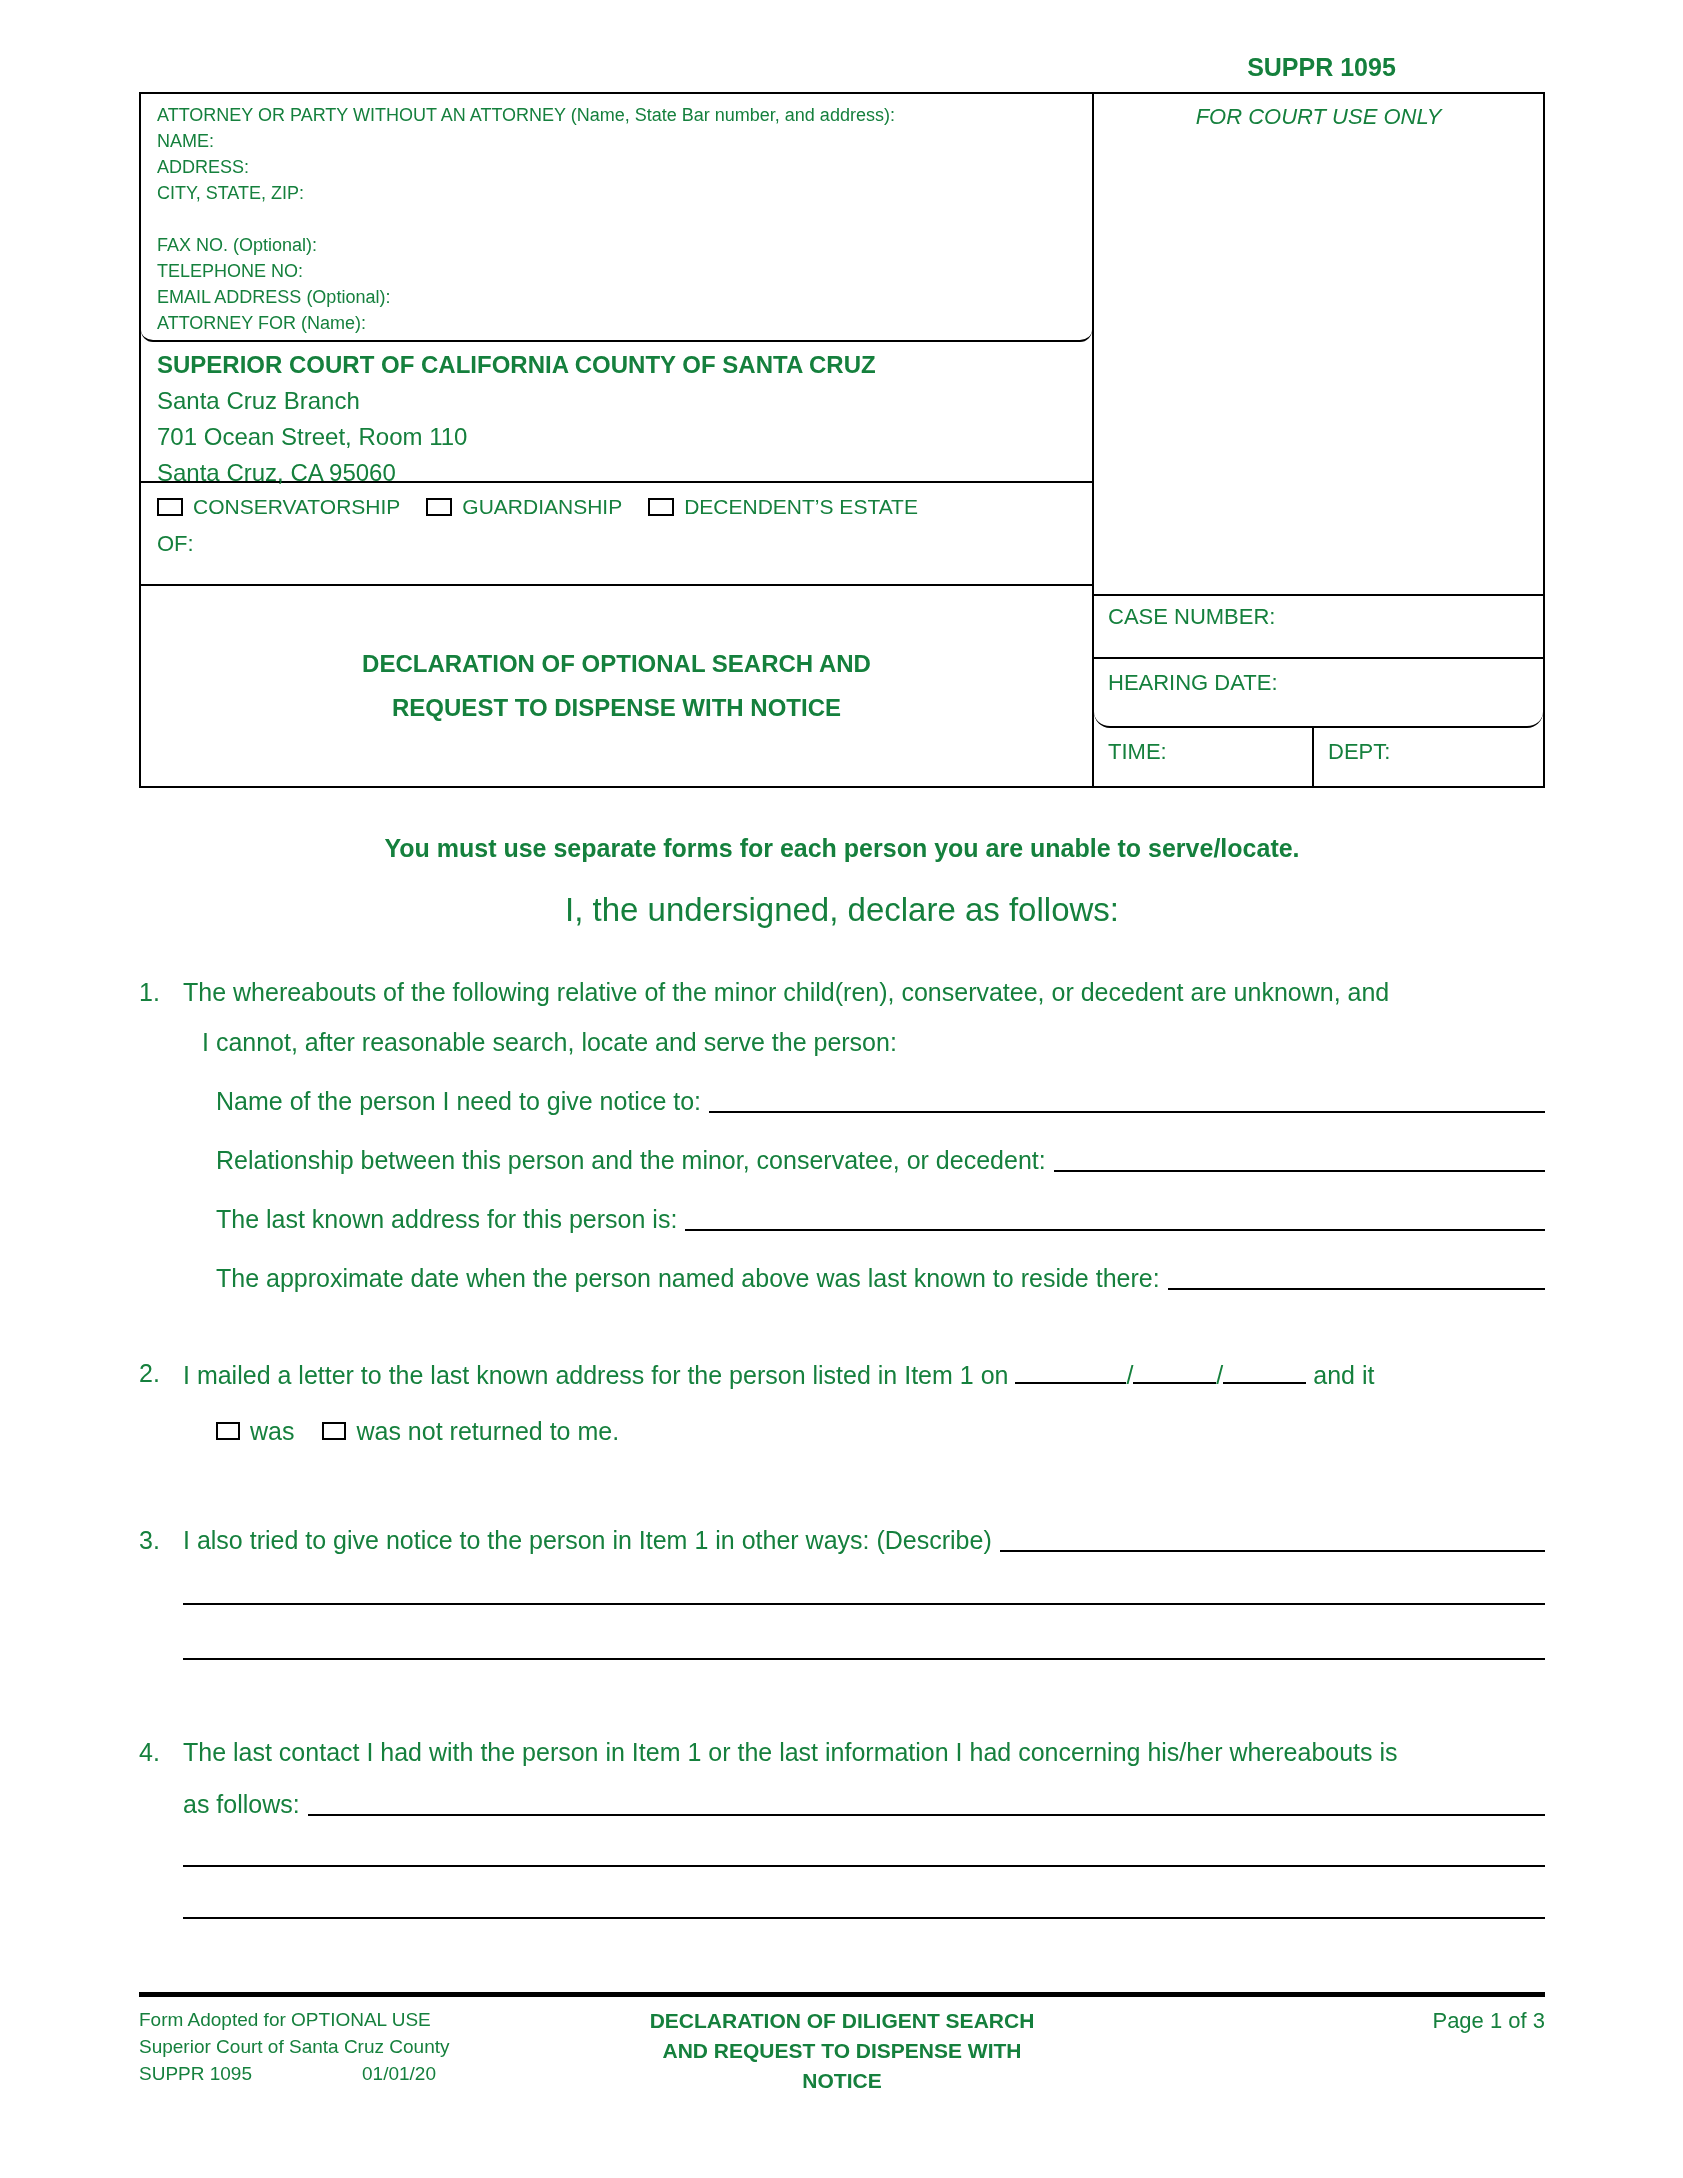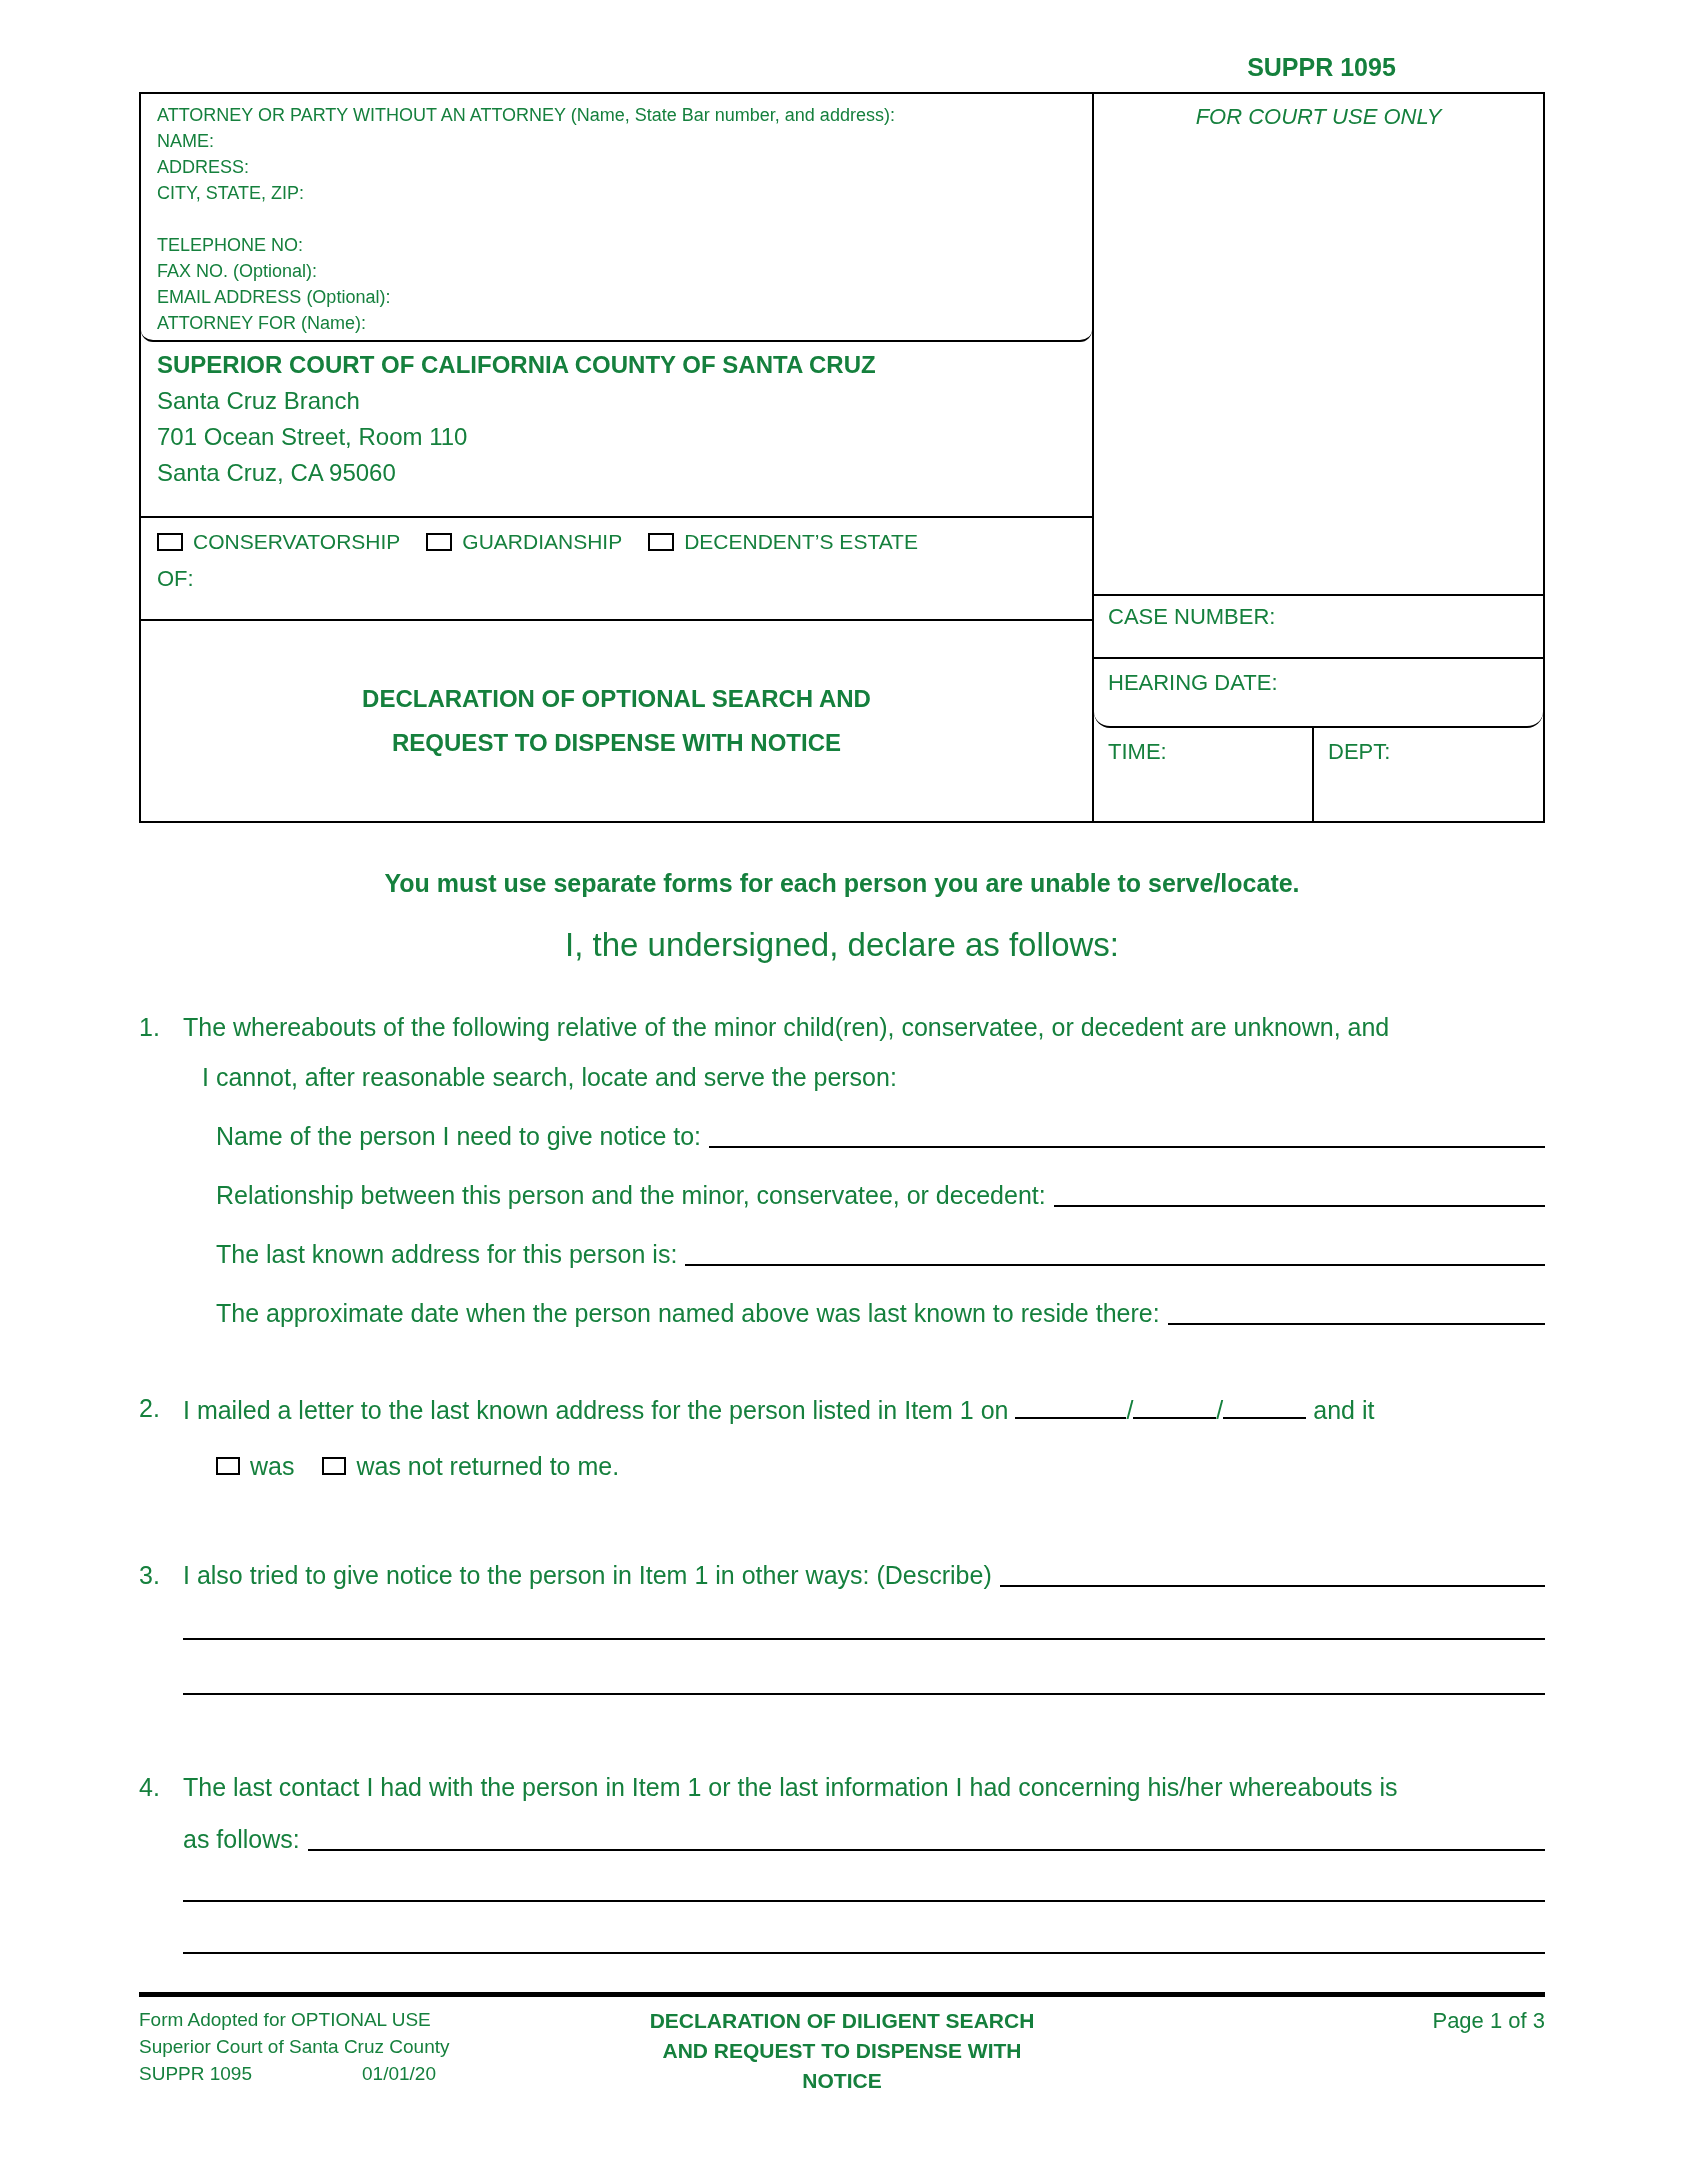"TELEPHONE NO:" div { order: before "FAX NO. (Optional):" -> after "FAX NO. (Optional):" }
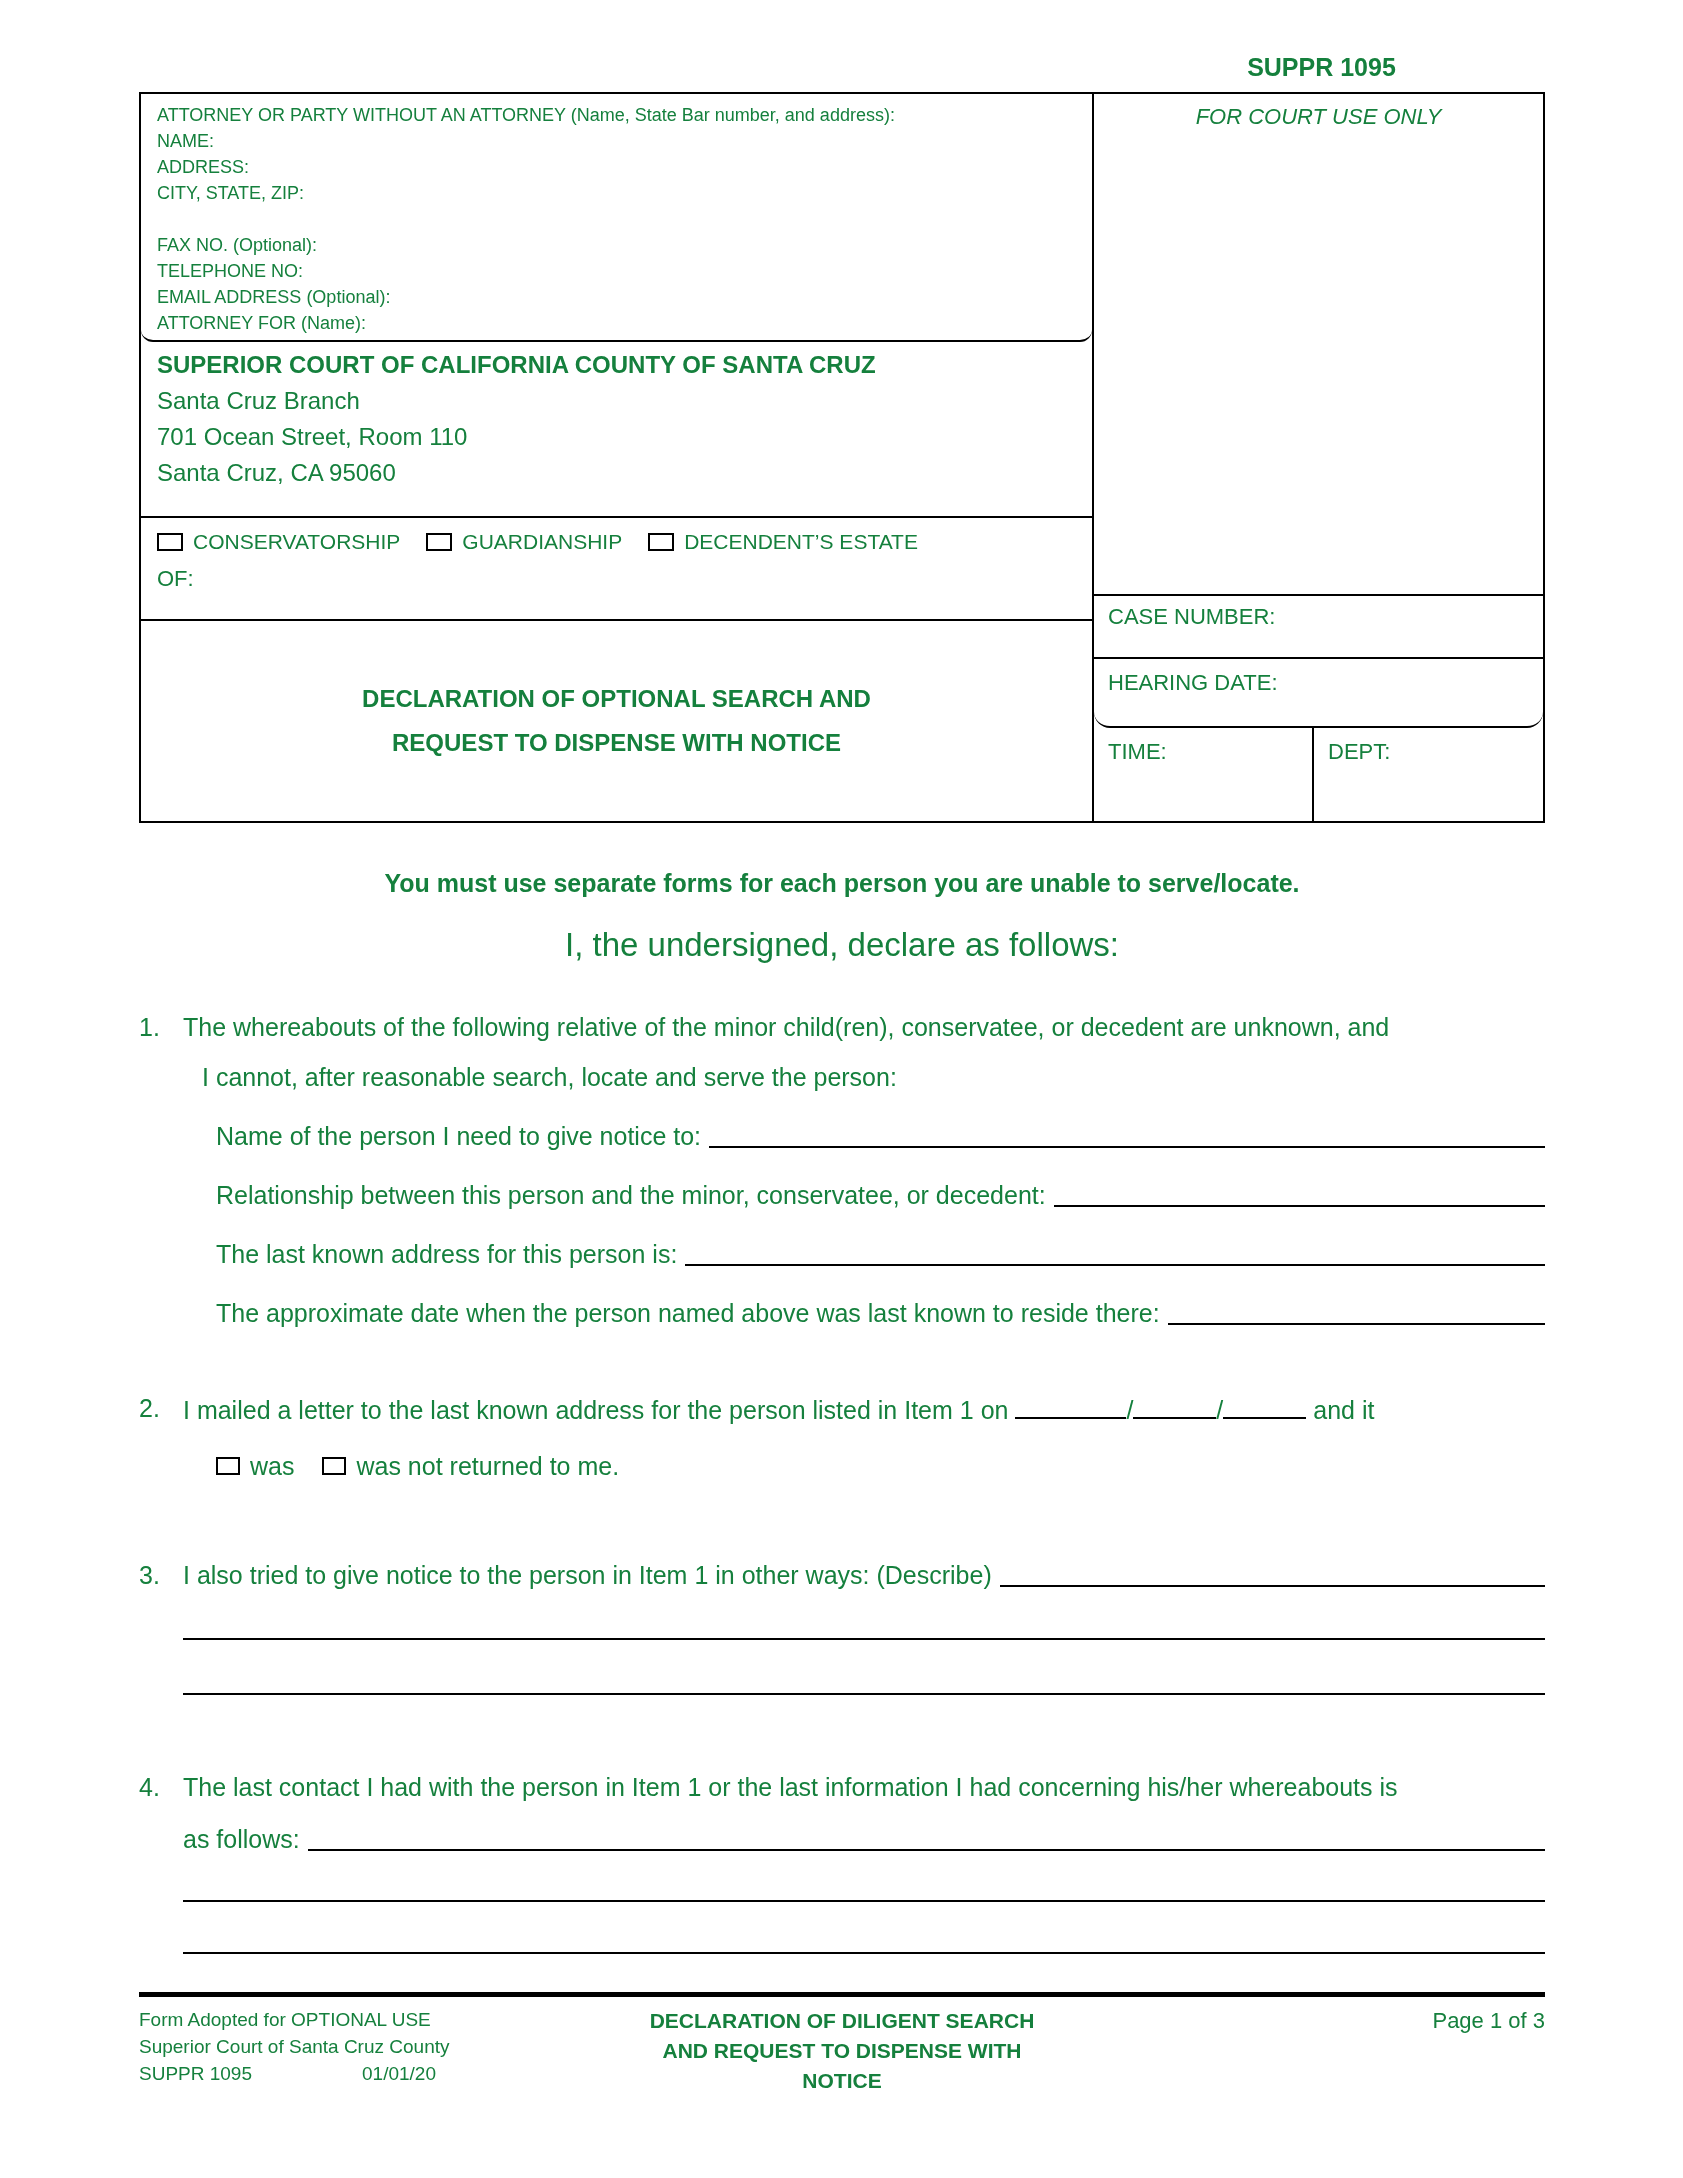"SUPERIOR COURT OF CALIFORNIA COUNTY" .court { height: 176px -> 141px }
